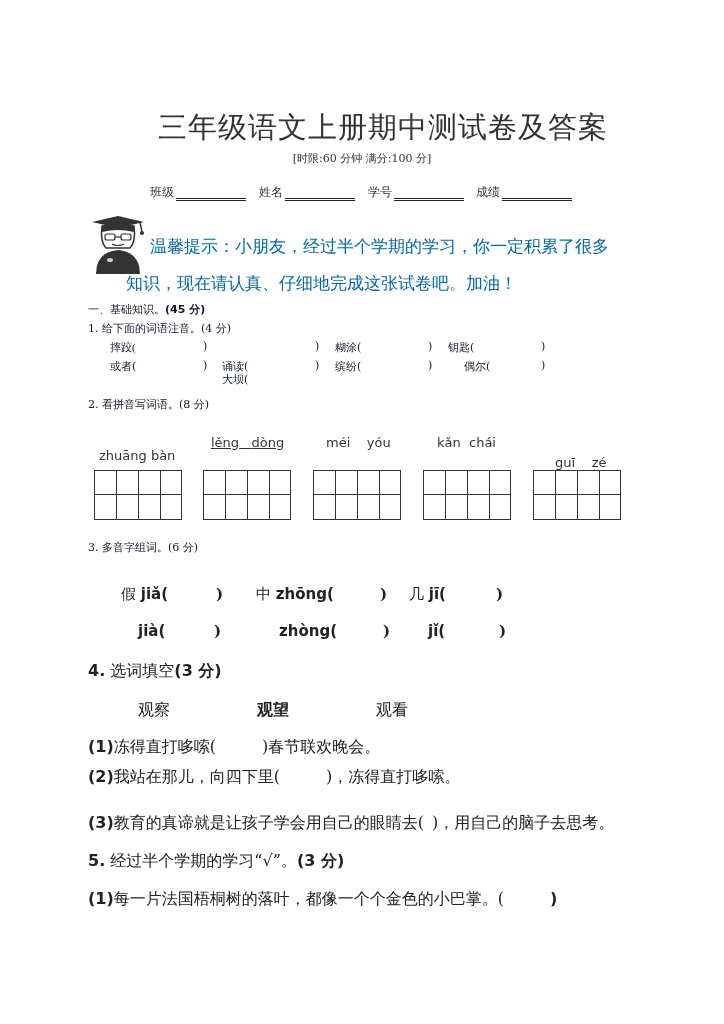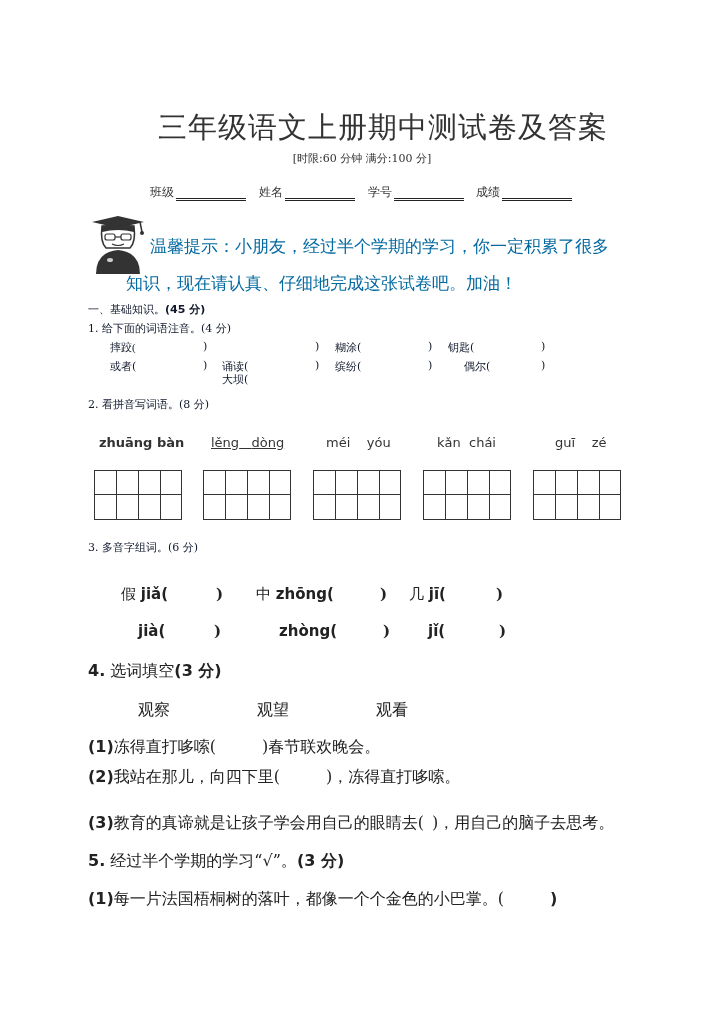"zhuāng bàn" div.abs { font-weight: bold -> none; top: 435px -> 448px }
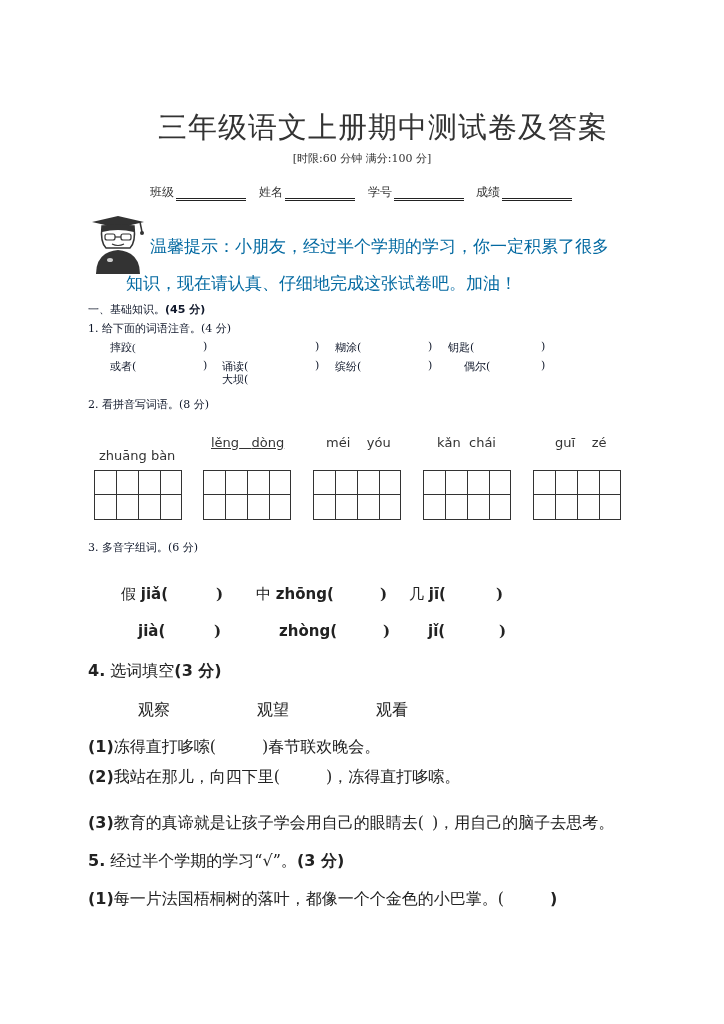"guī zé" div.abs { top: 435px -> 455px }
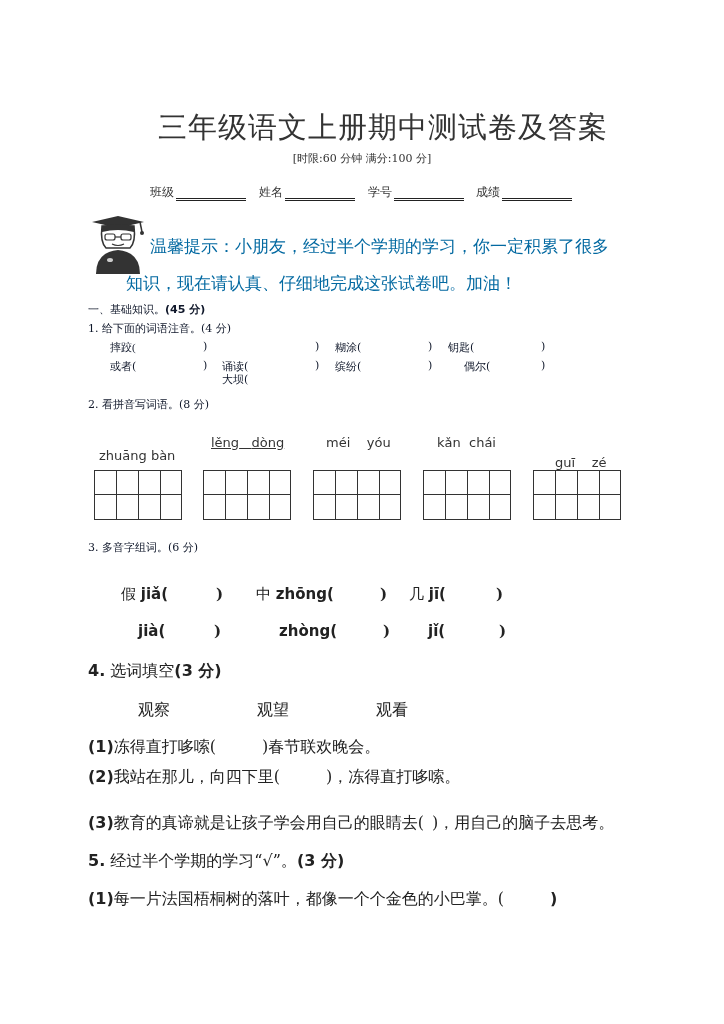"观望" div.abs { font-weight: none -> bold }
